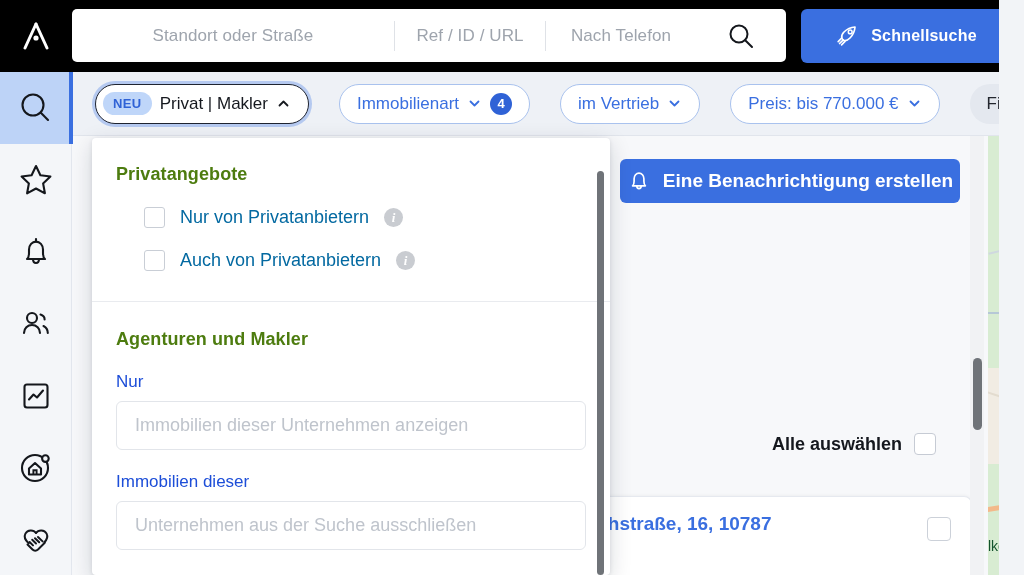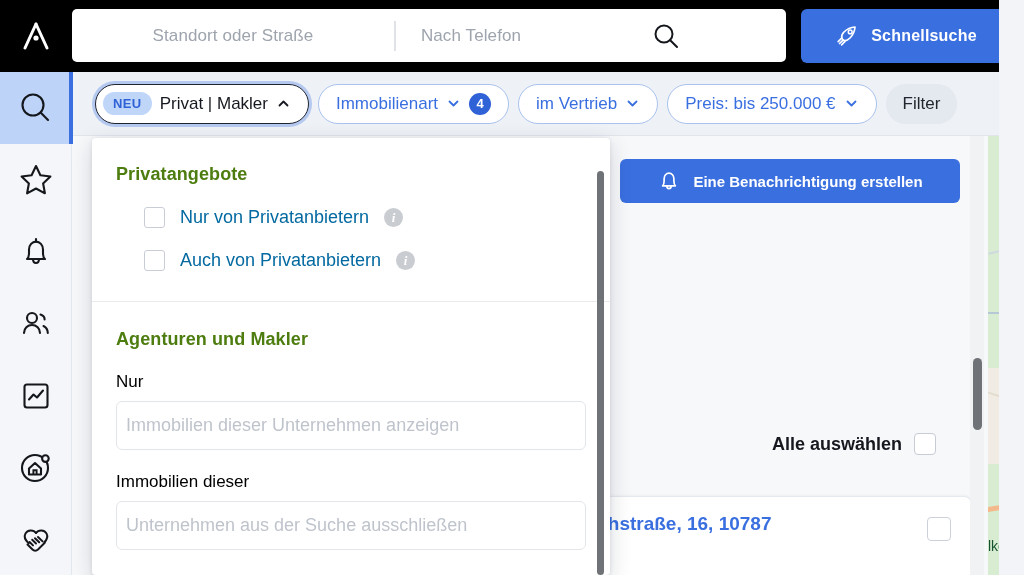"Ref / ID / URL" div.s-field { html: none -> <div>Ref / ID / URL</div> }
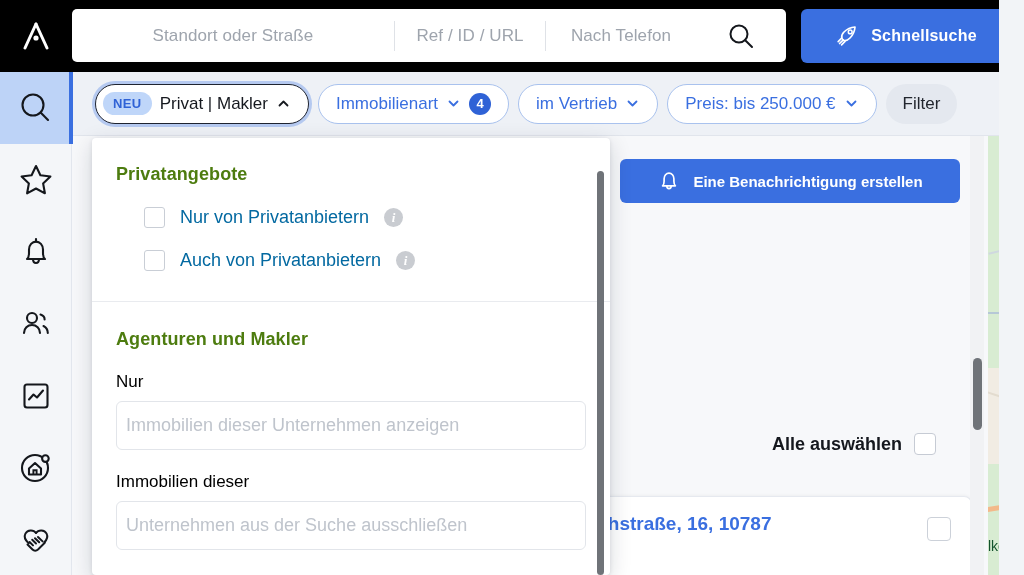"NEU" .filterbar { gap: 9px -> 30px }
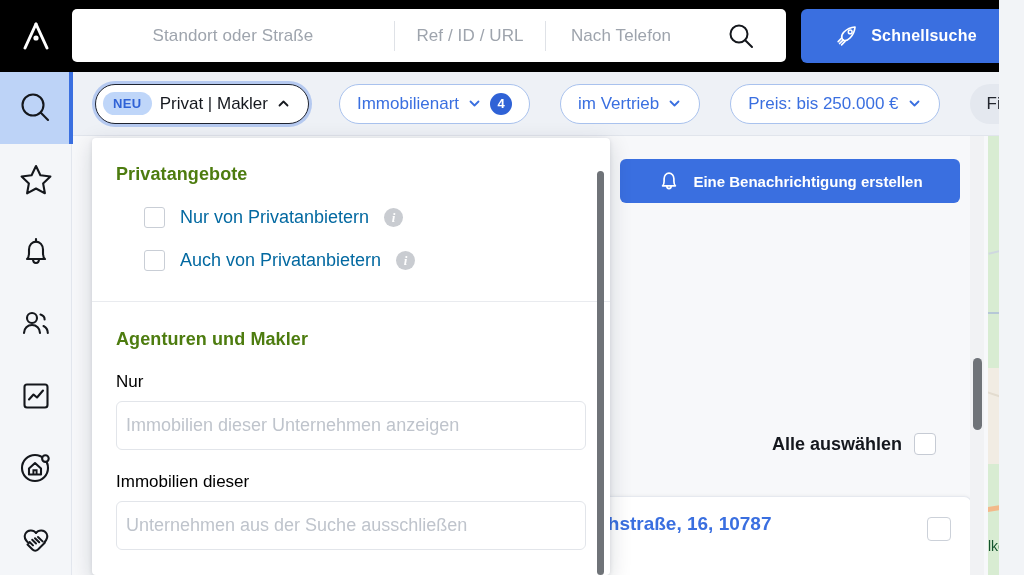"Preis: bis 250.000 €" span { text: 250.000 -> 770.000 }
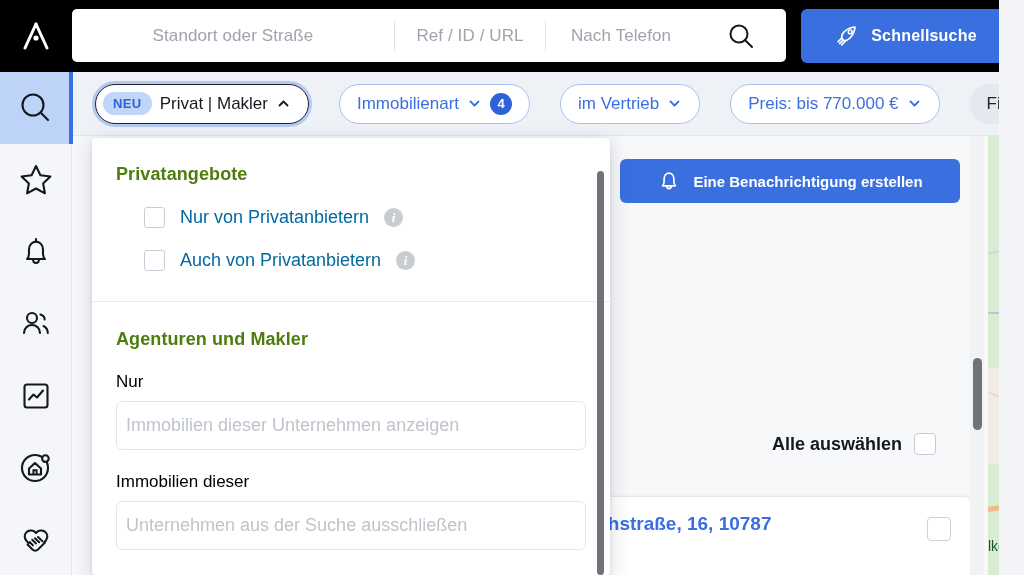"Eine Benachrichtigung erstellen" .notify-btn { font-size: 15px -> 19px }
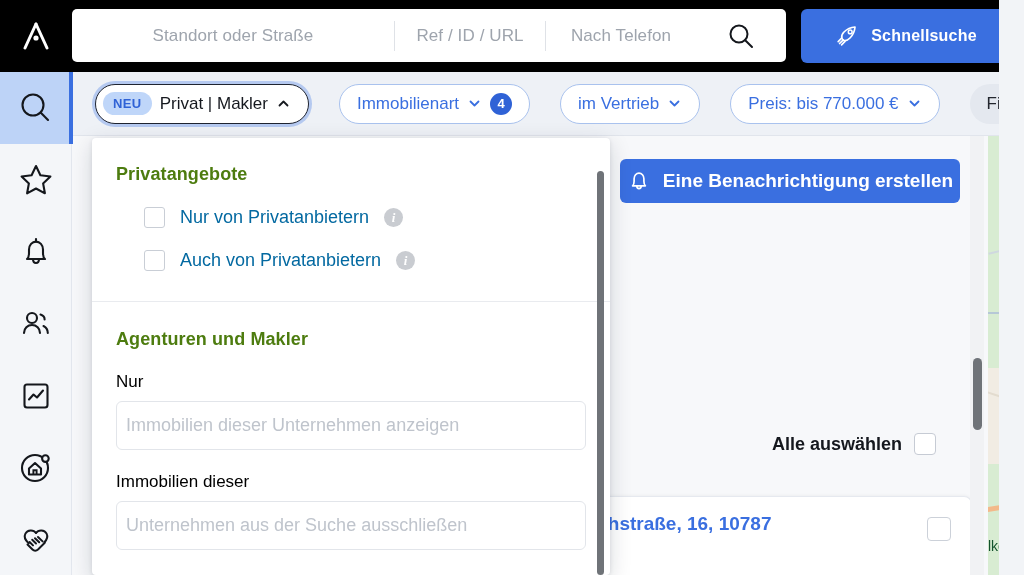"Nur" .fld-label { color: #000000 -> #1d4ed8 }
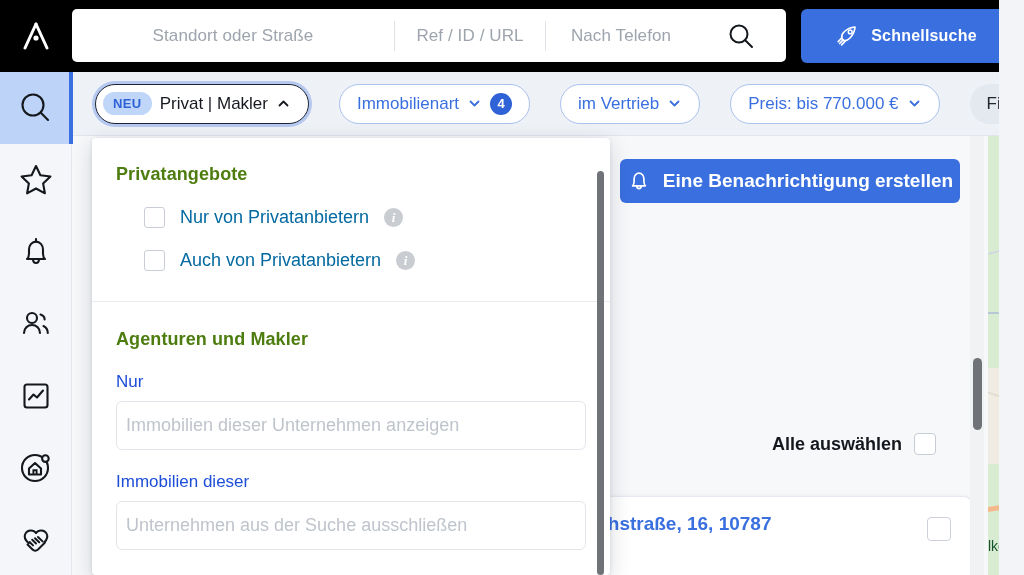"Immobilien dieser Unternehmen anzeigen" .fld { padding: 0 9px -> 0 18px }
